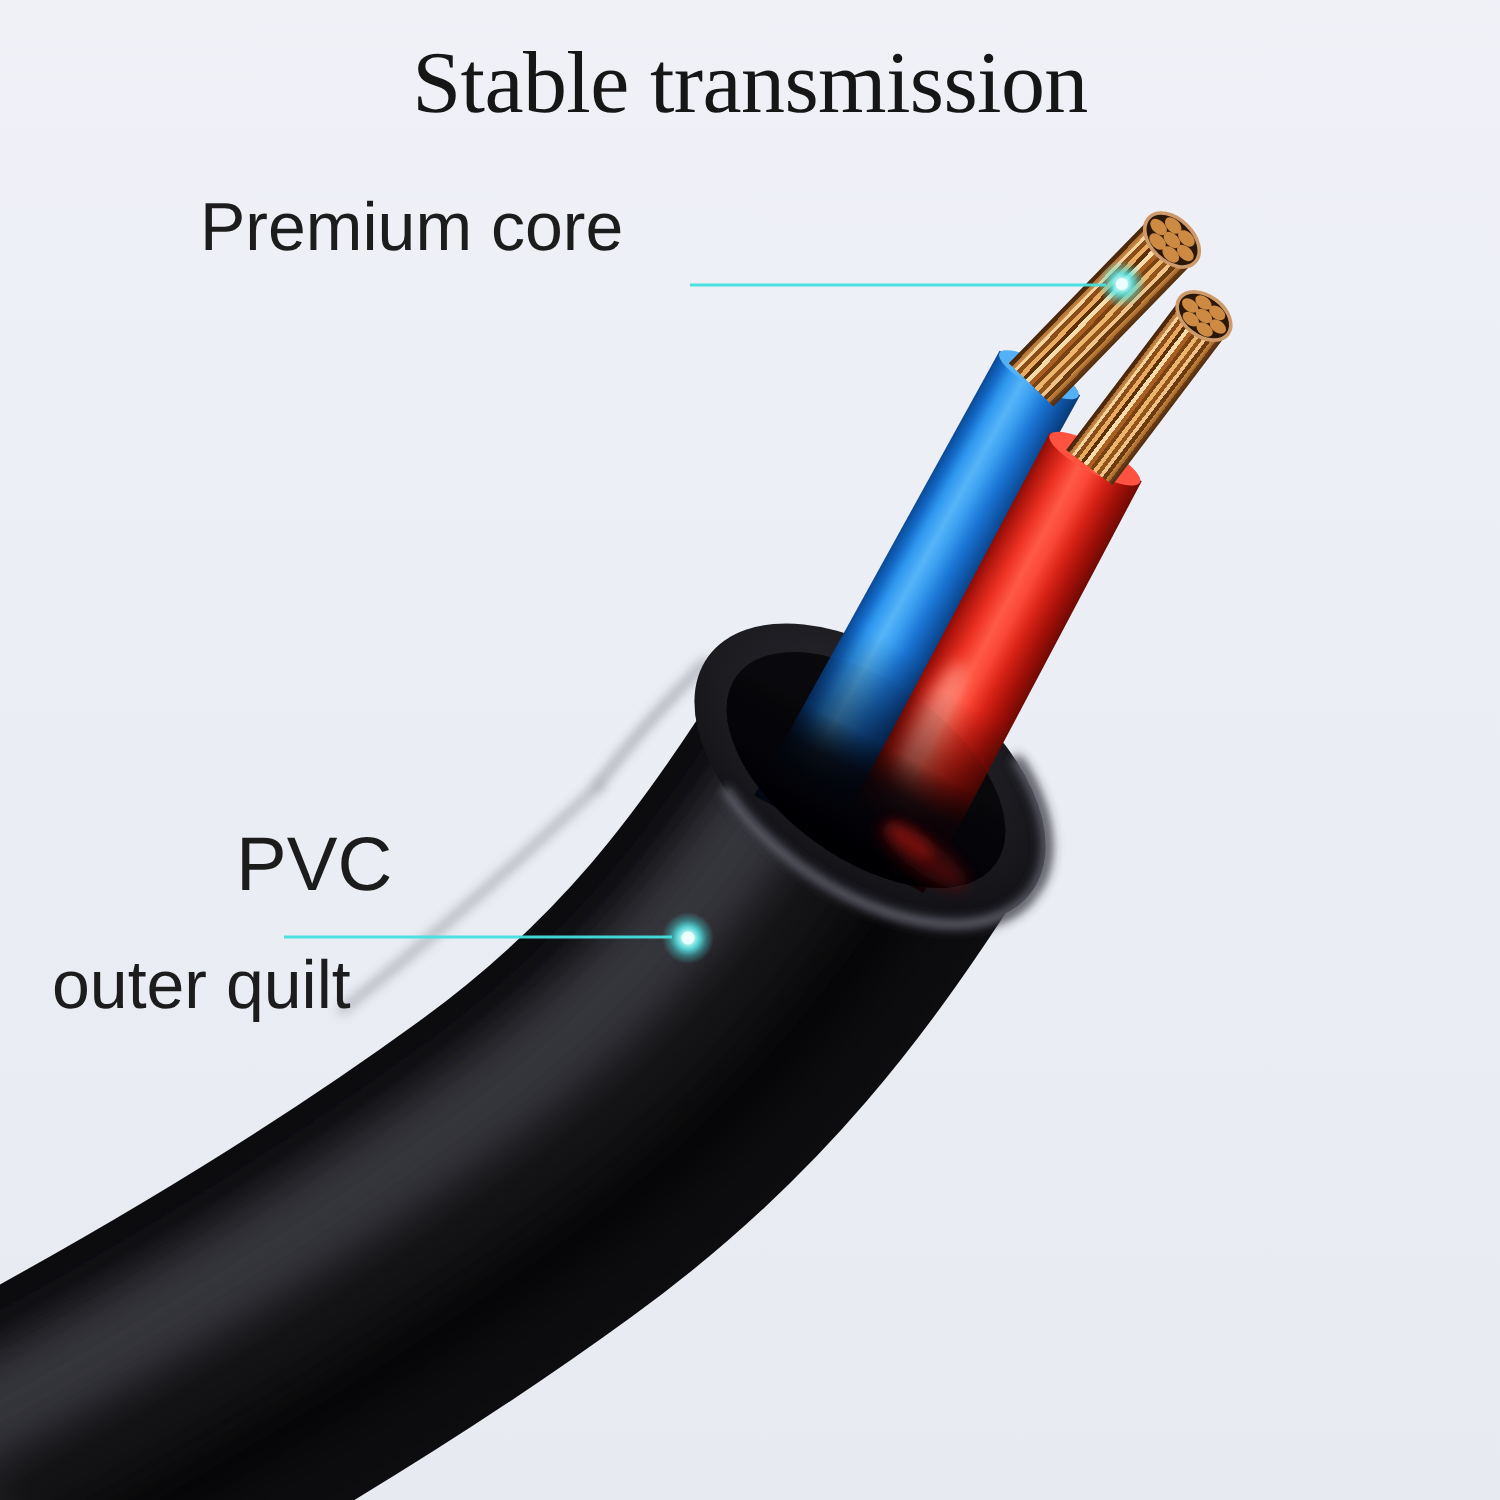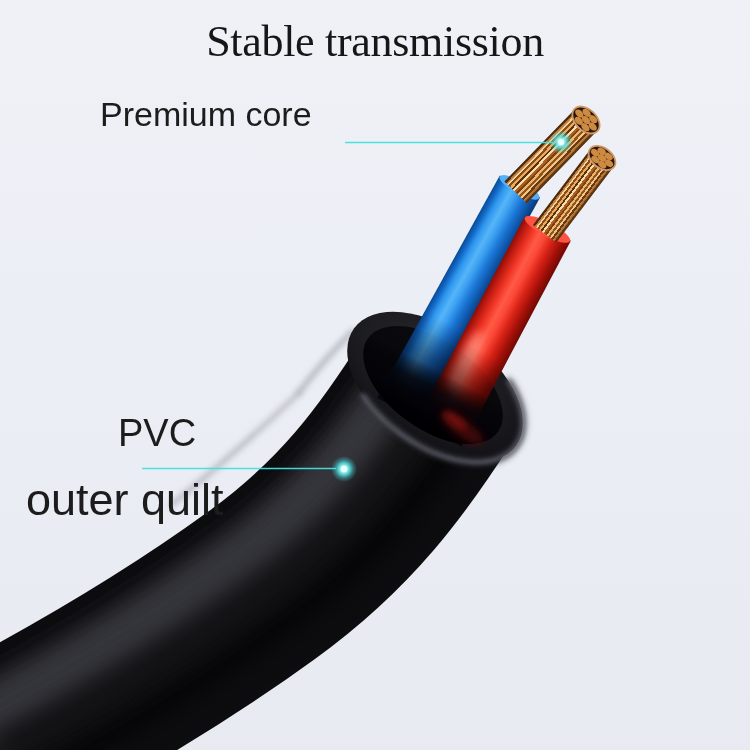"outer quilt" .lbl-quilt { font-size: 45px -> 34px }
